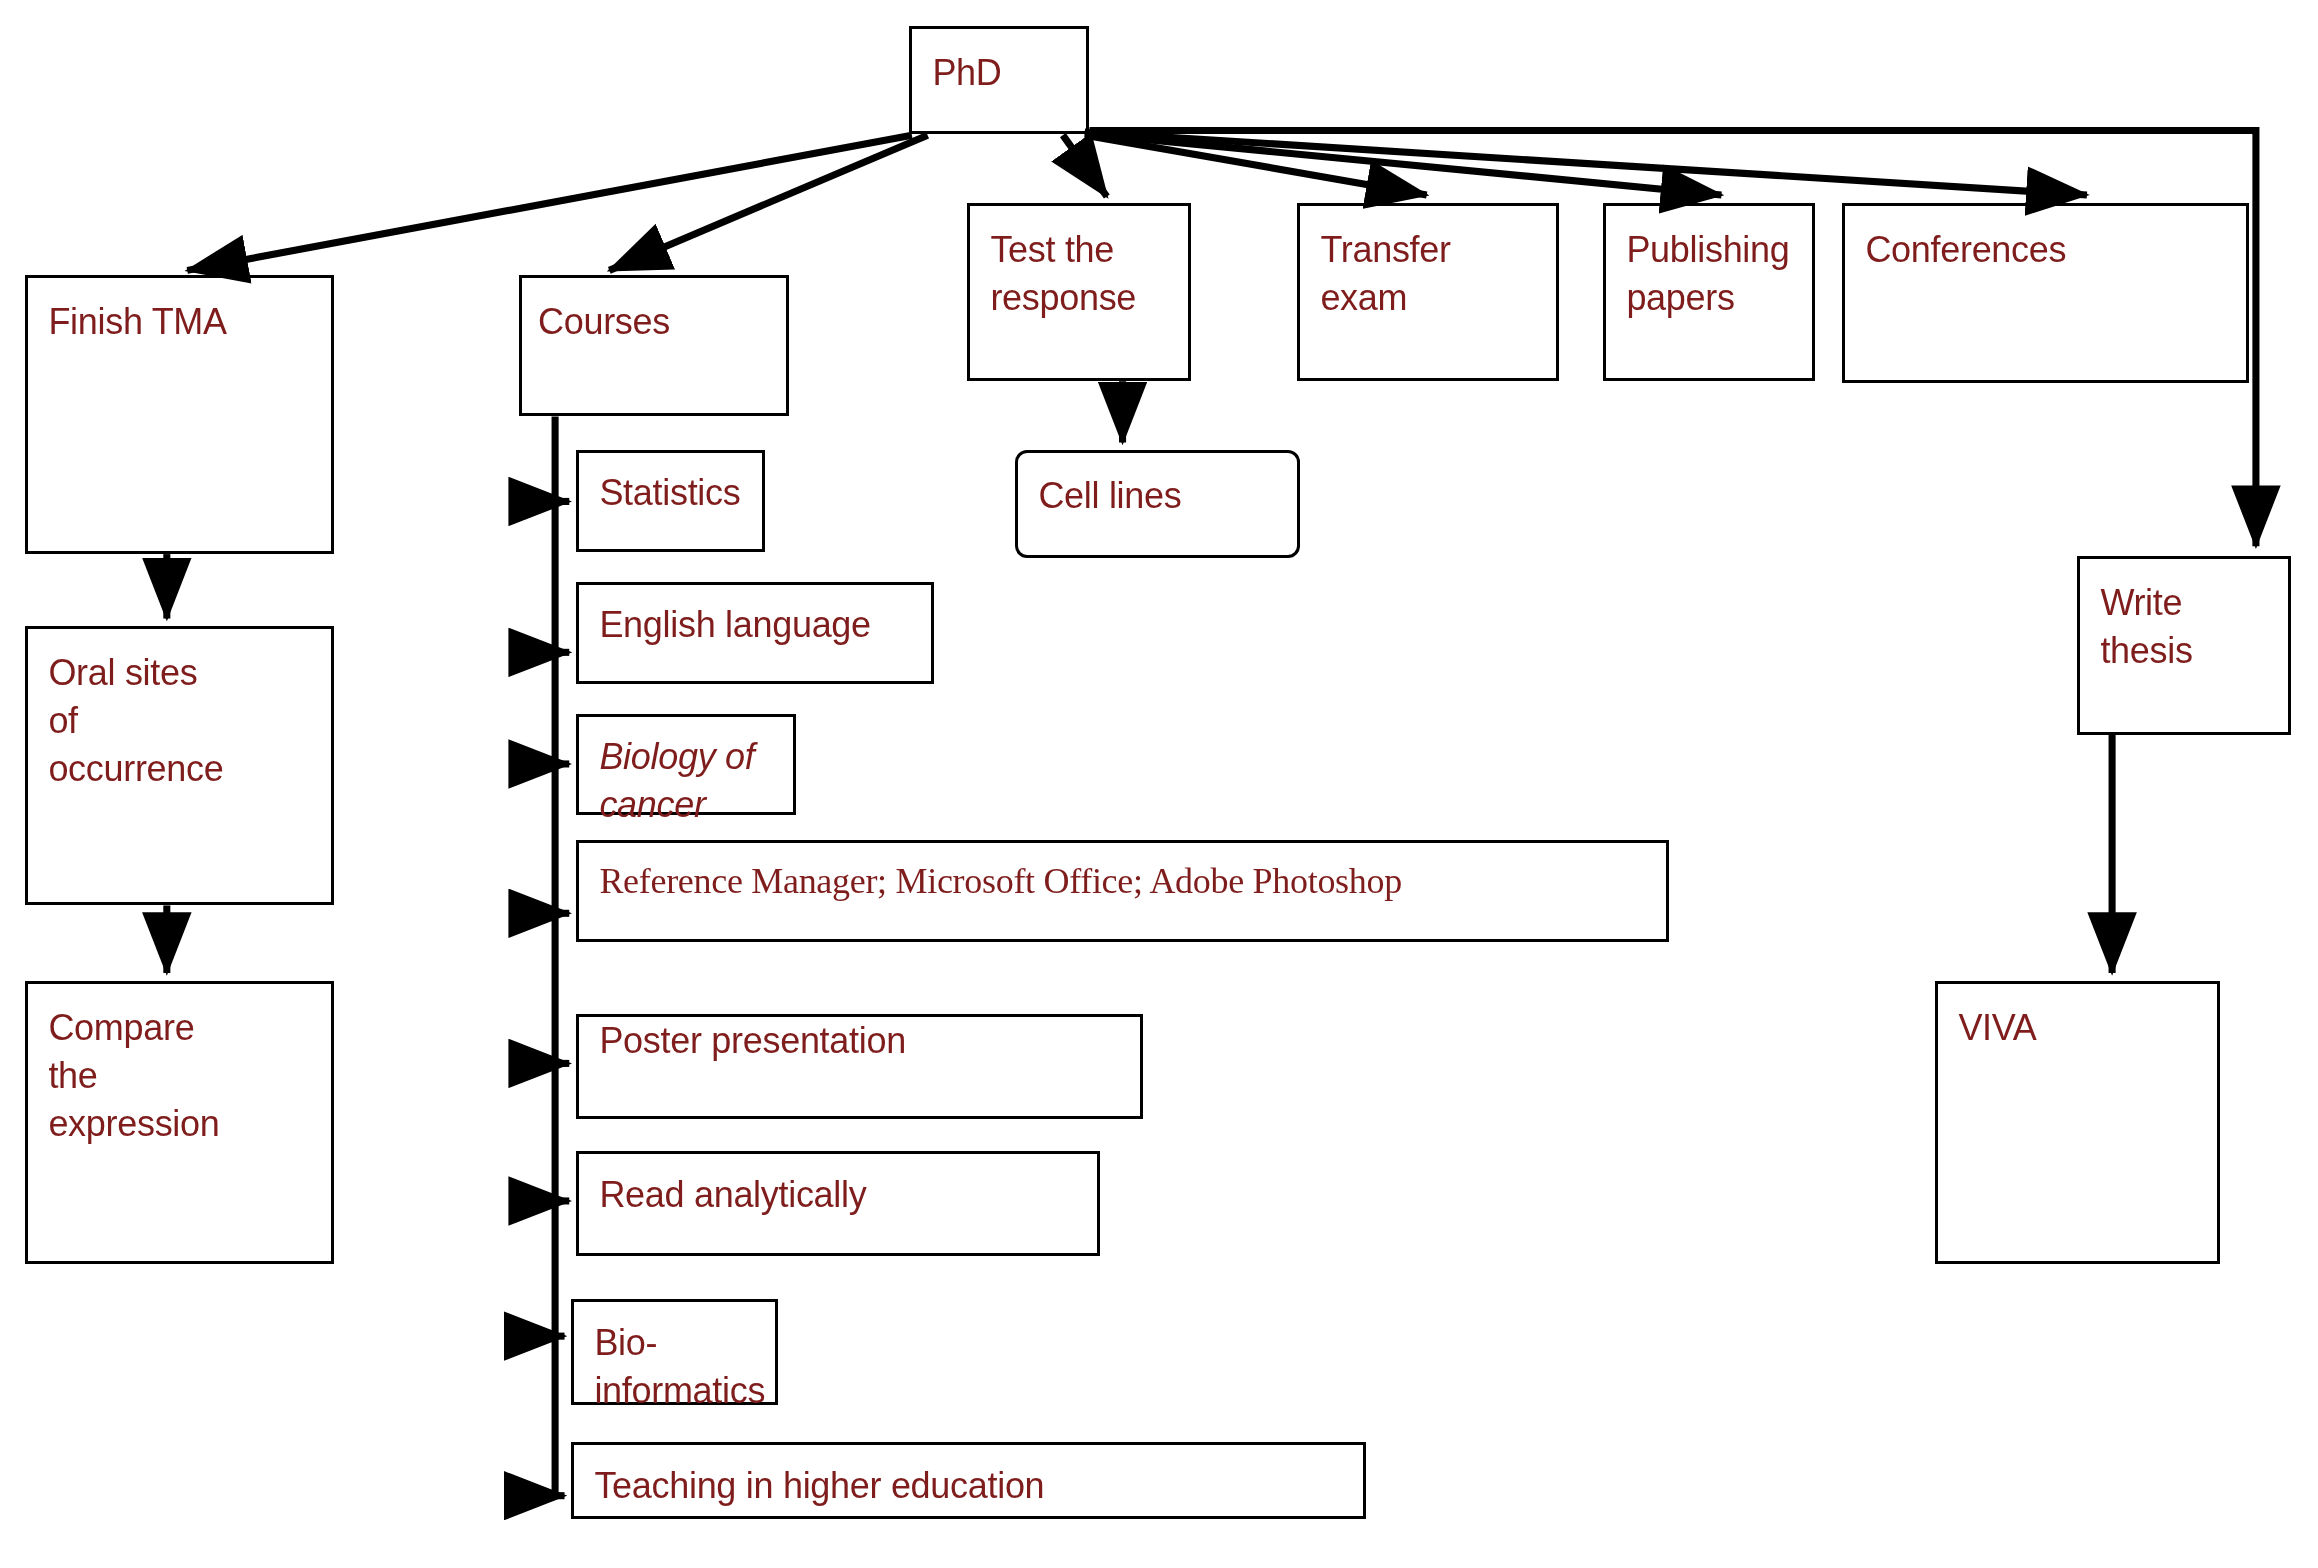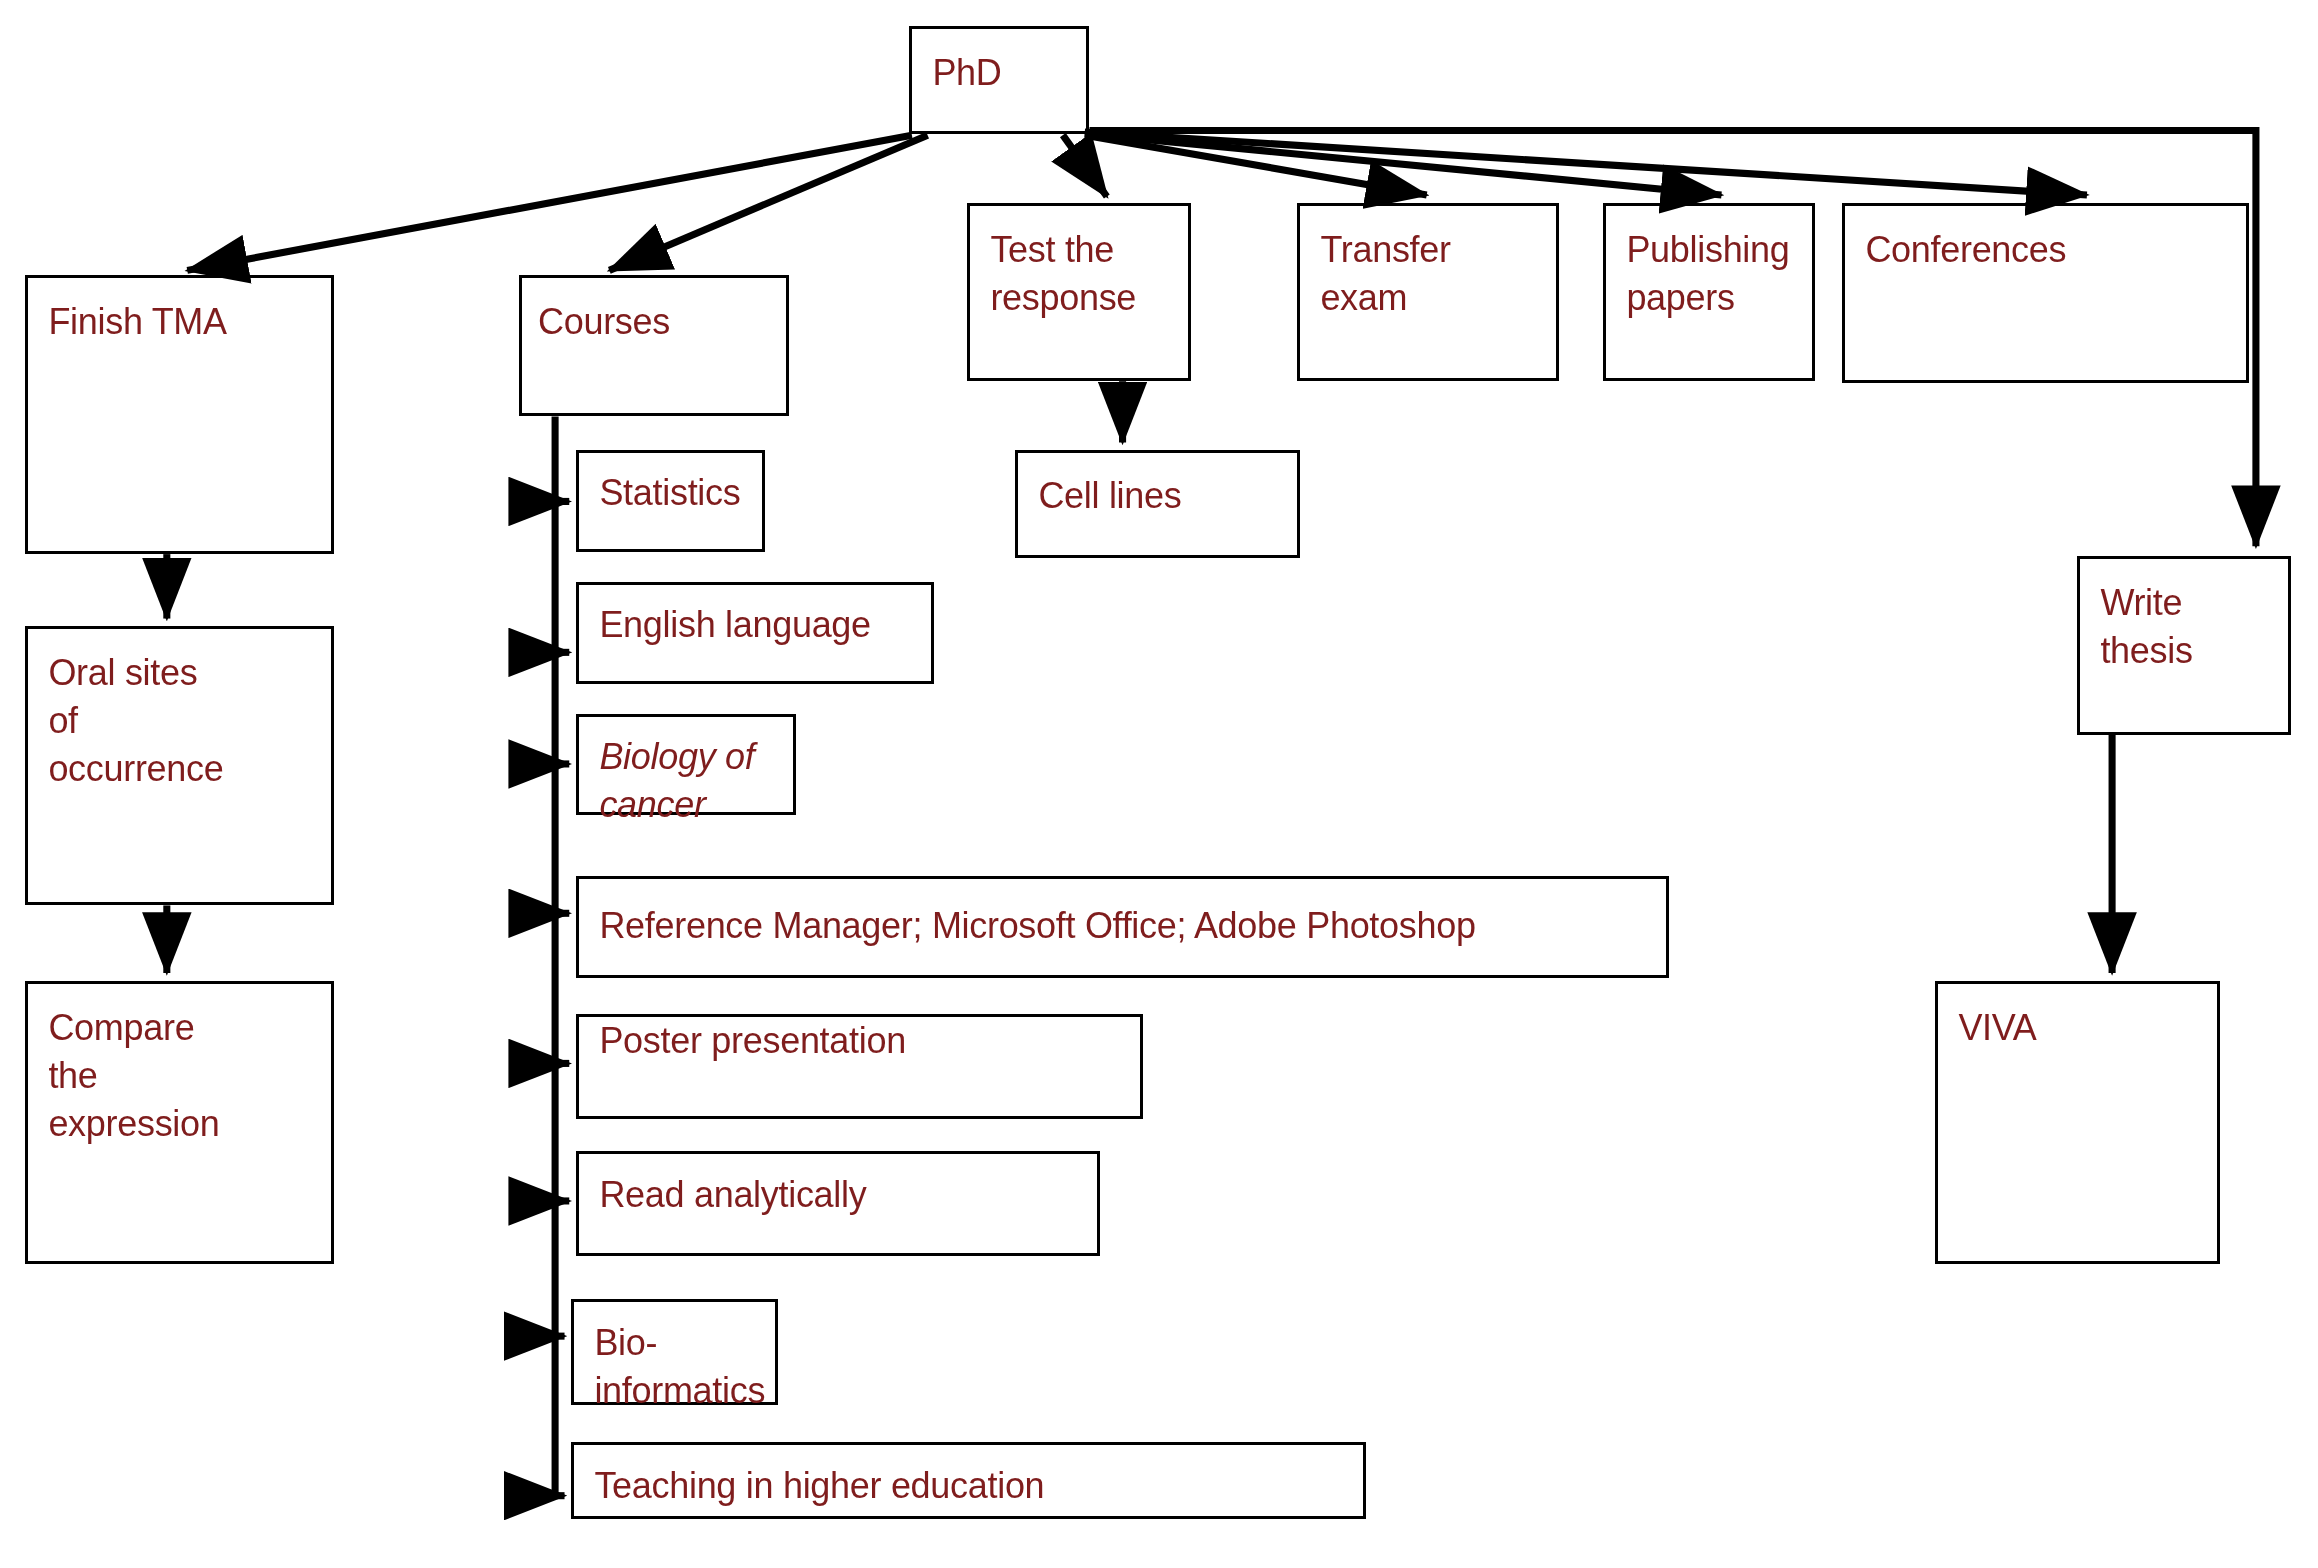"Cell lines" div.node { border-radius: none -> 12px }
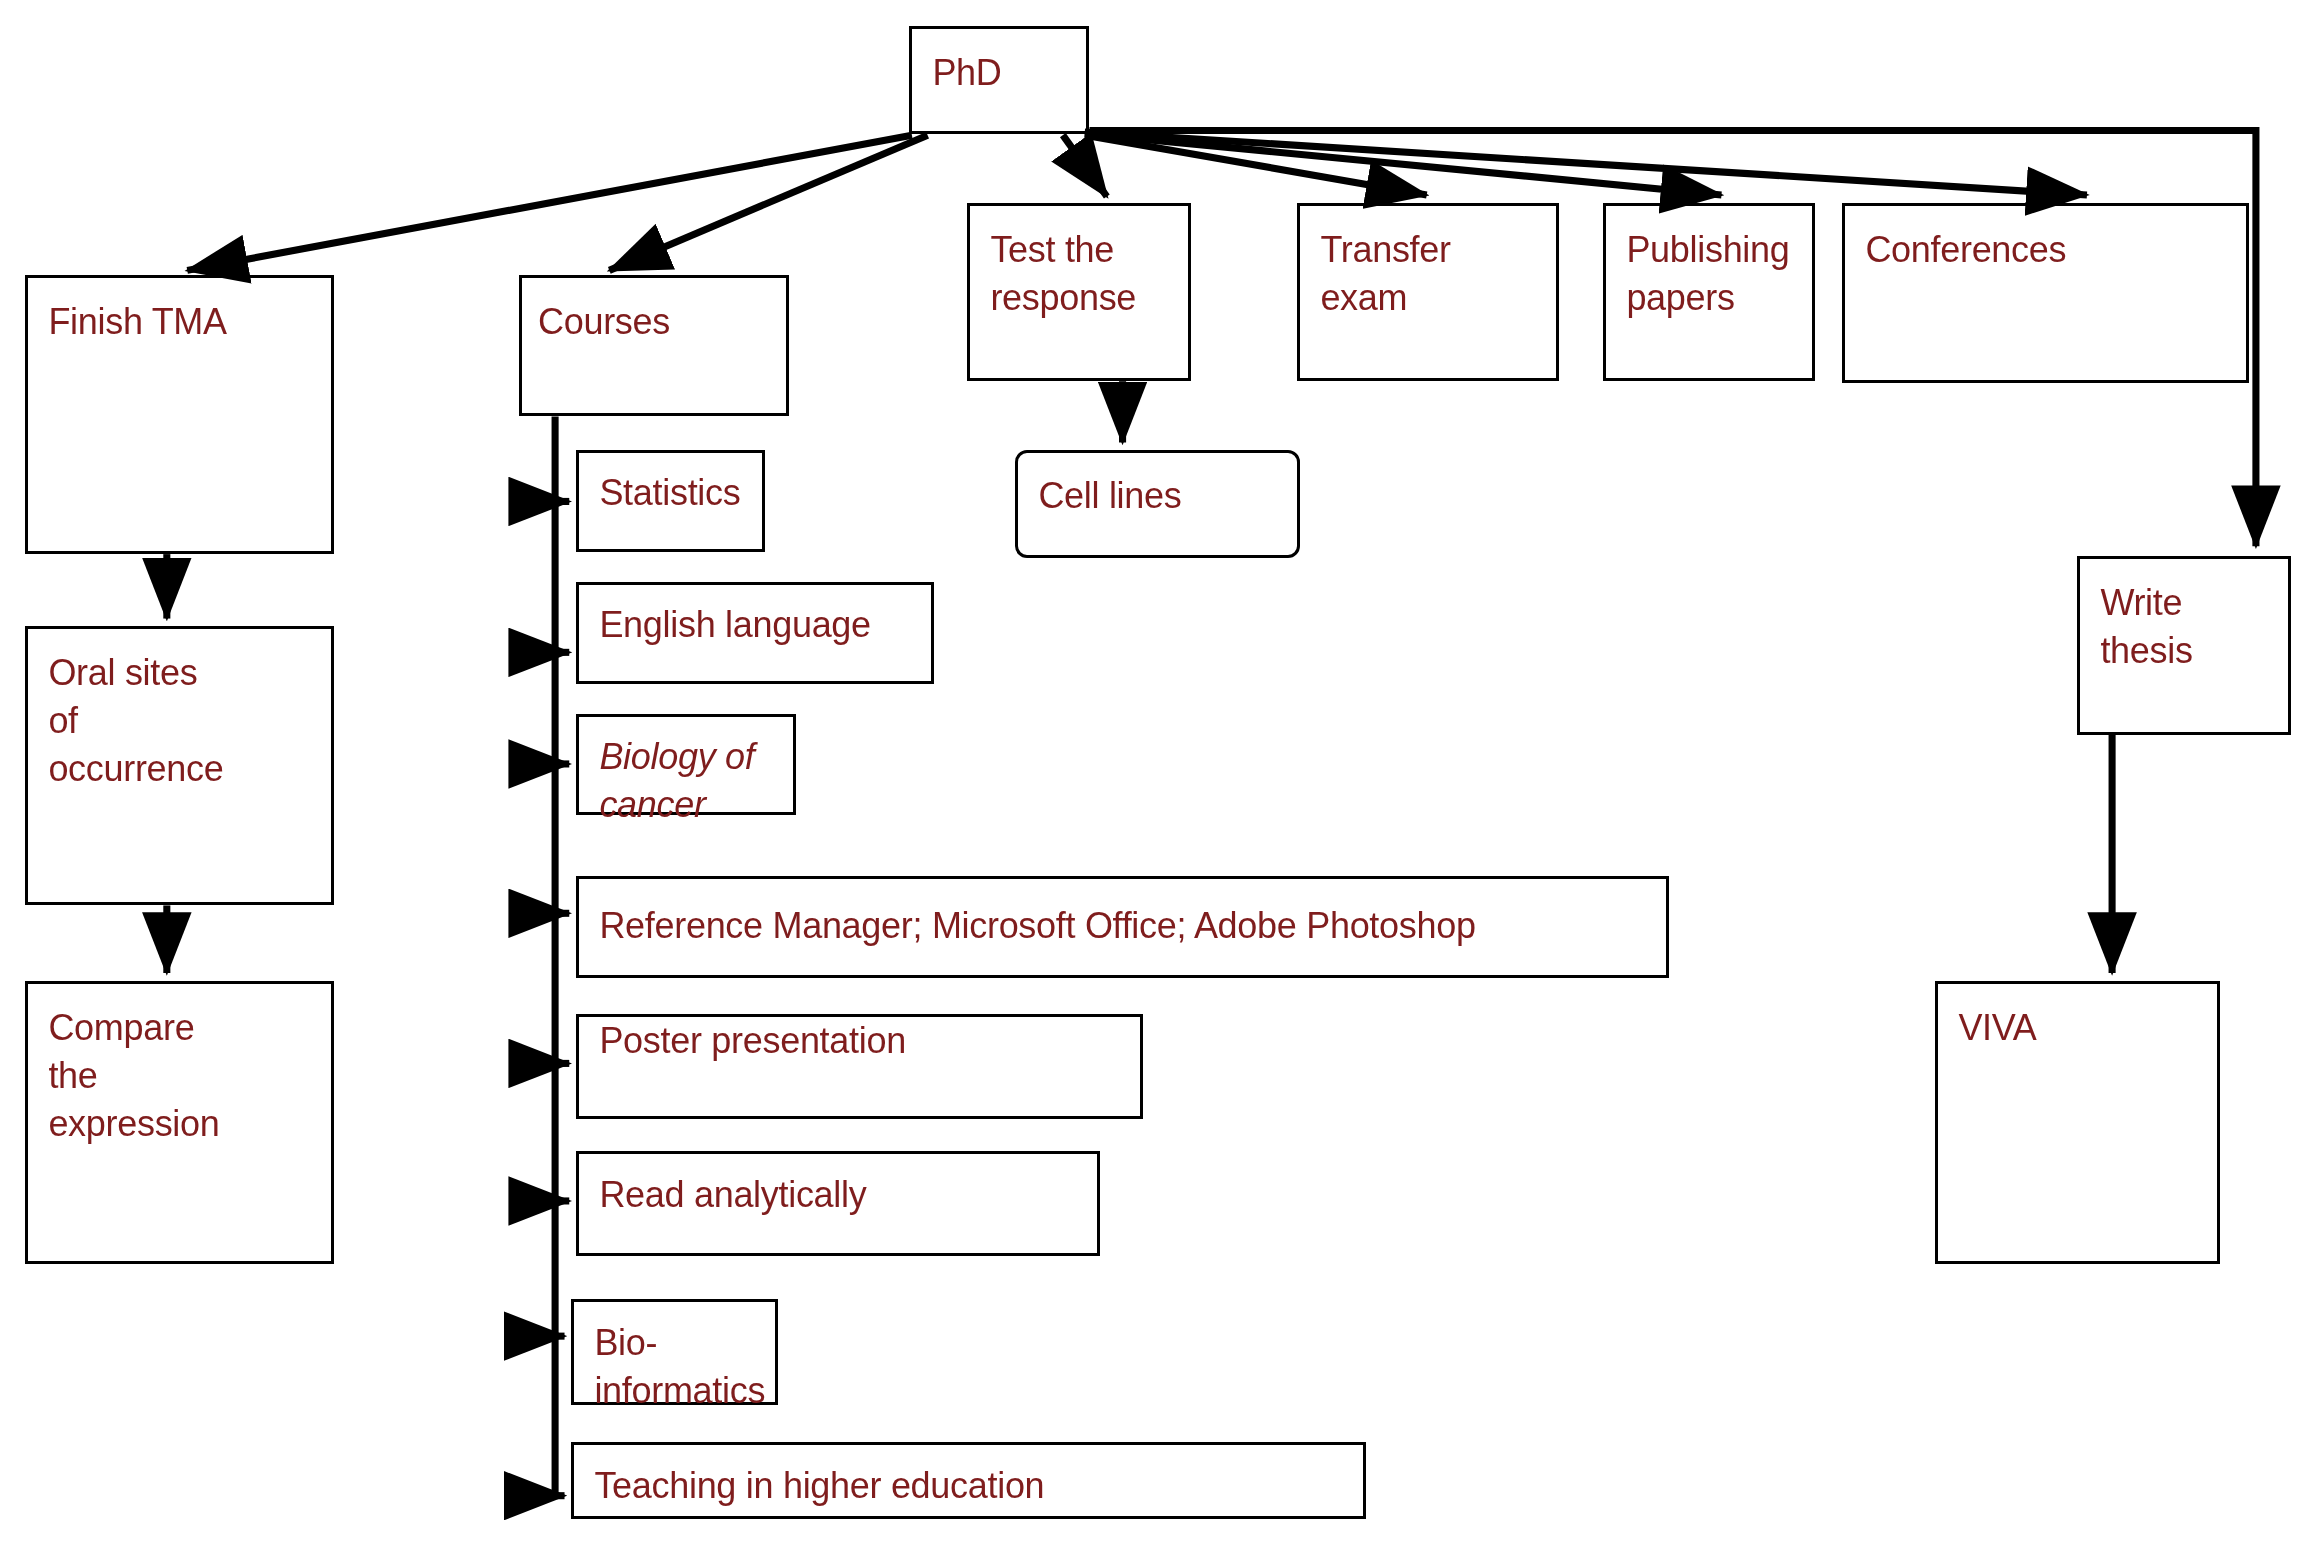"Reference Manager; Microsoft Office;" div.node { font-family: none -> Liberation Serif, serif; padding-top: 23px -> 15px; top: 876px -> 840px }
